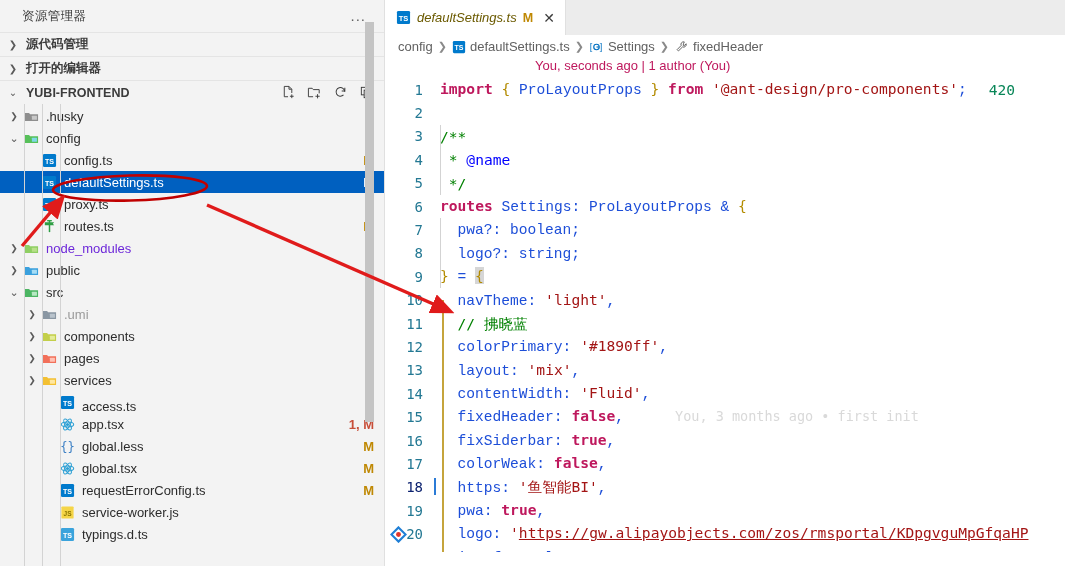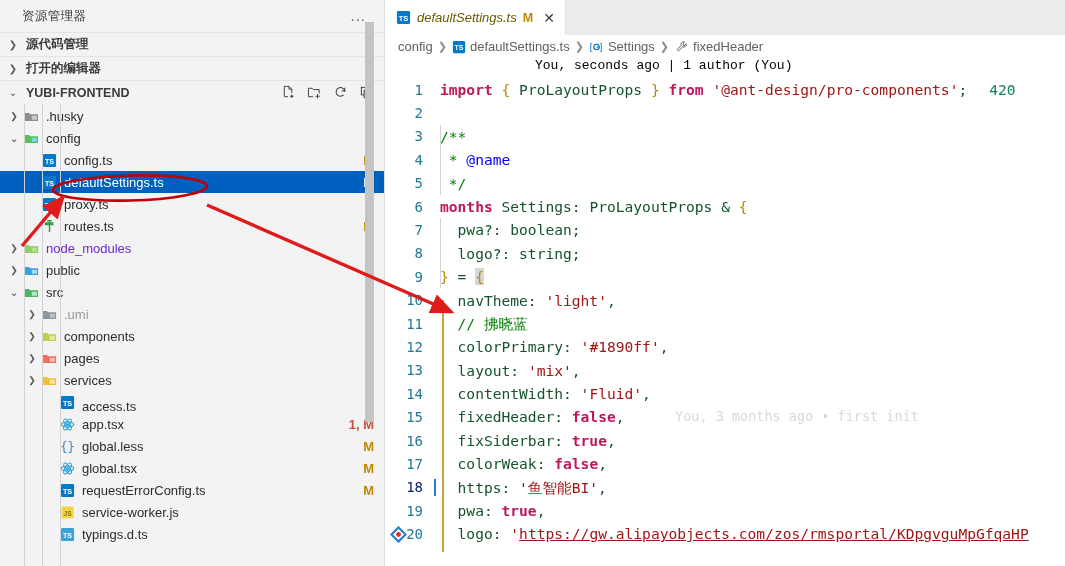"You, seconds ago | 1" .blameline { color: #000000 -> #be185d; font-family: Liberation Mono, monospace -> Liberation Sans, sans-serif }
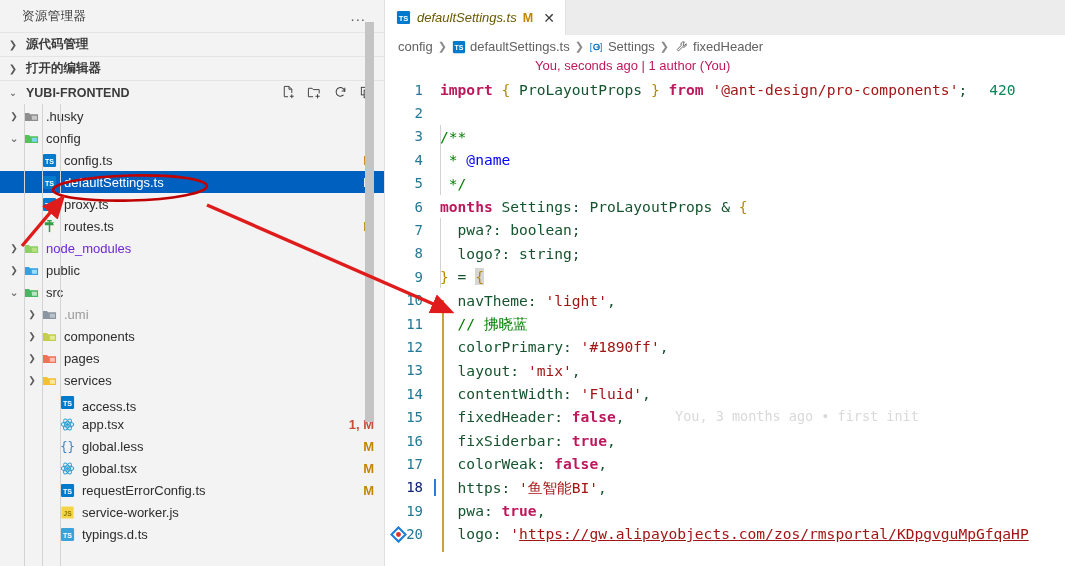"ProLayoutProps" .op { color: #14532d -> #1d4ed8; font-family: none -> Liberation Mono, monospace }
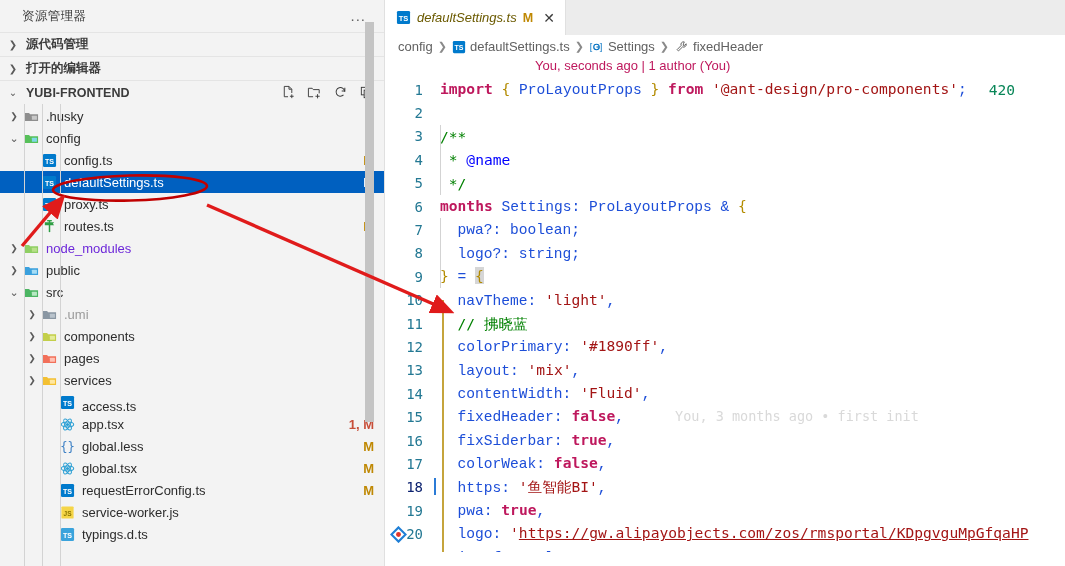"months" span.kw { text: months -> routes }
